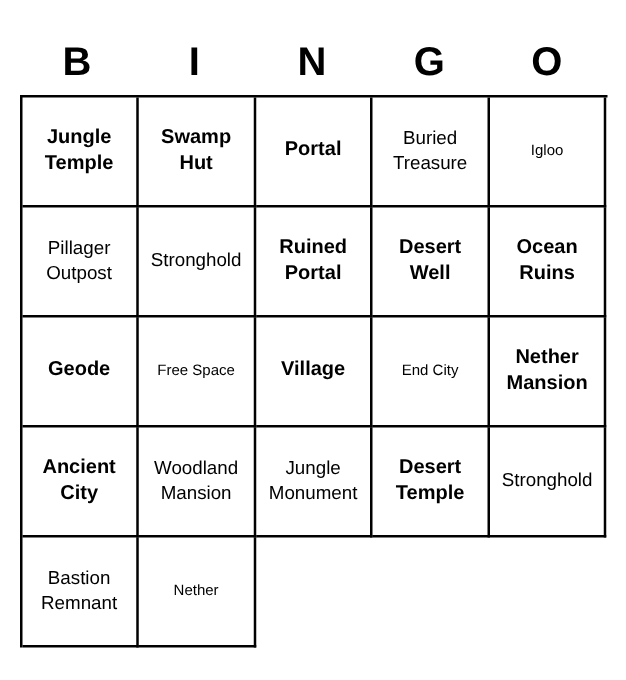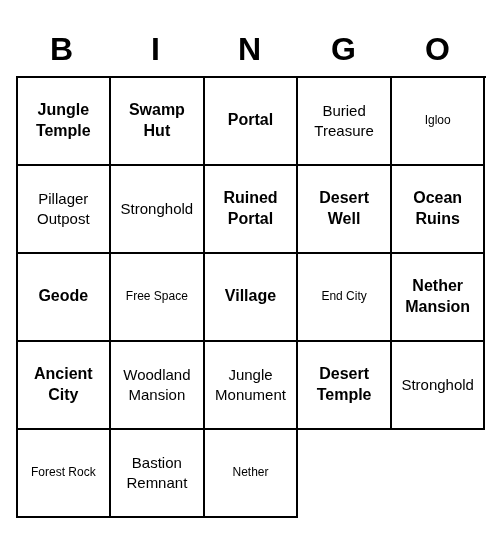"Forest Rock" div.bingo-cell { html: <div> <span>Forest Rock</span> </div> -> none }
